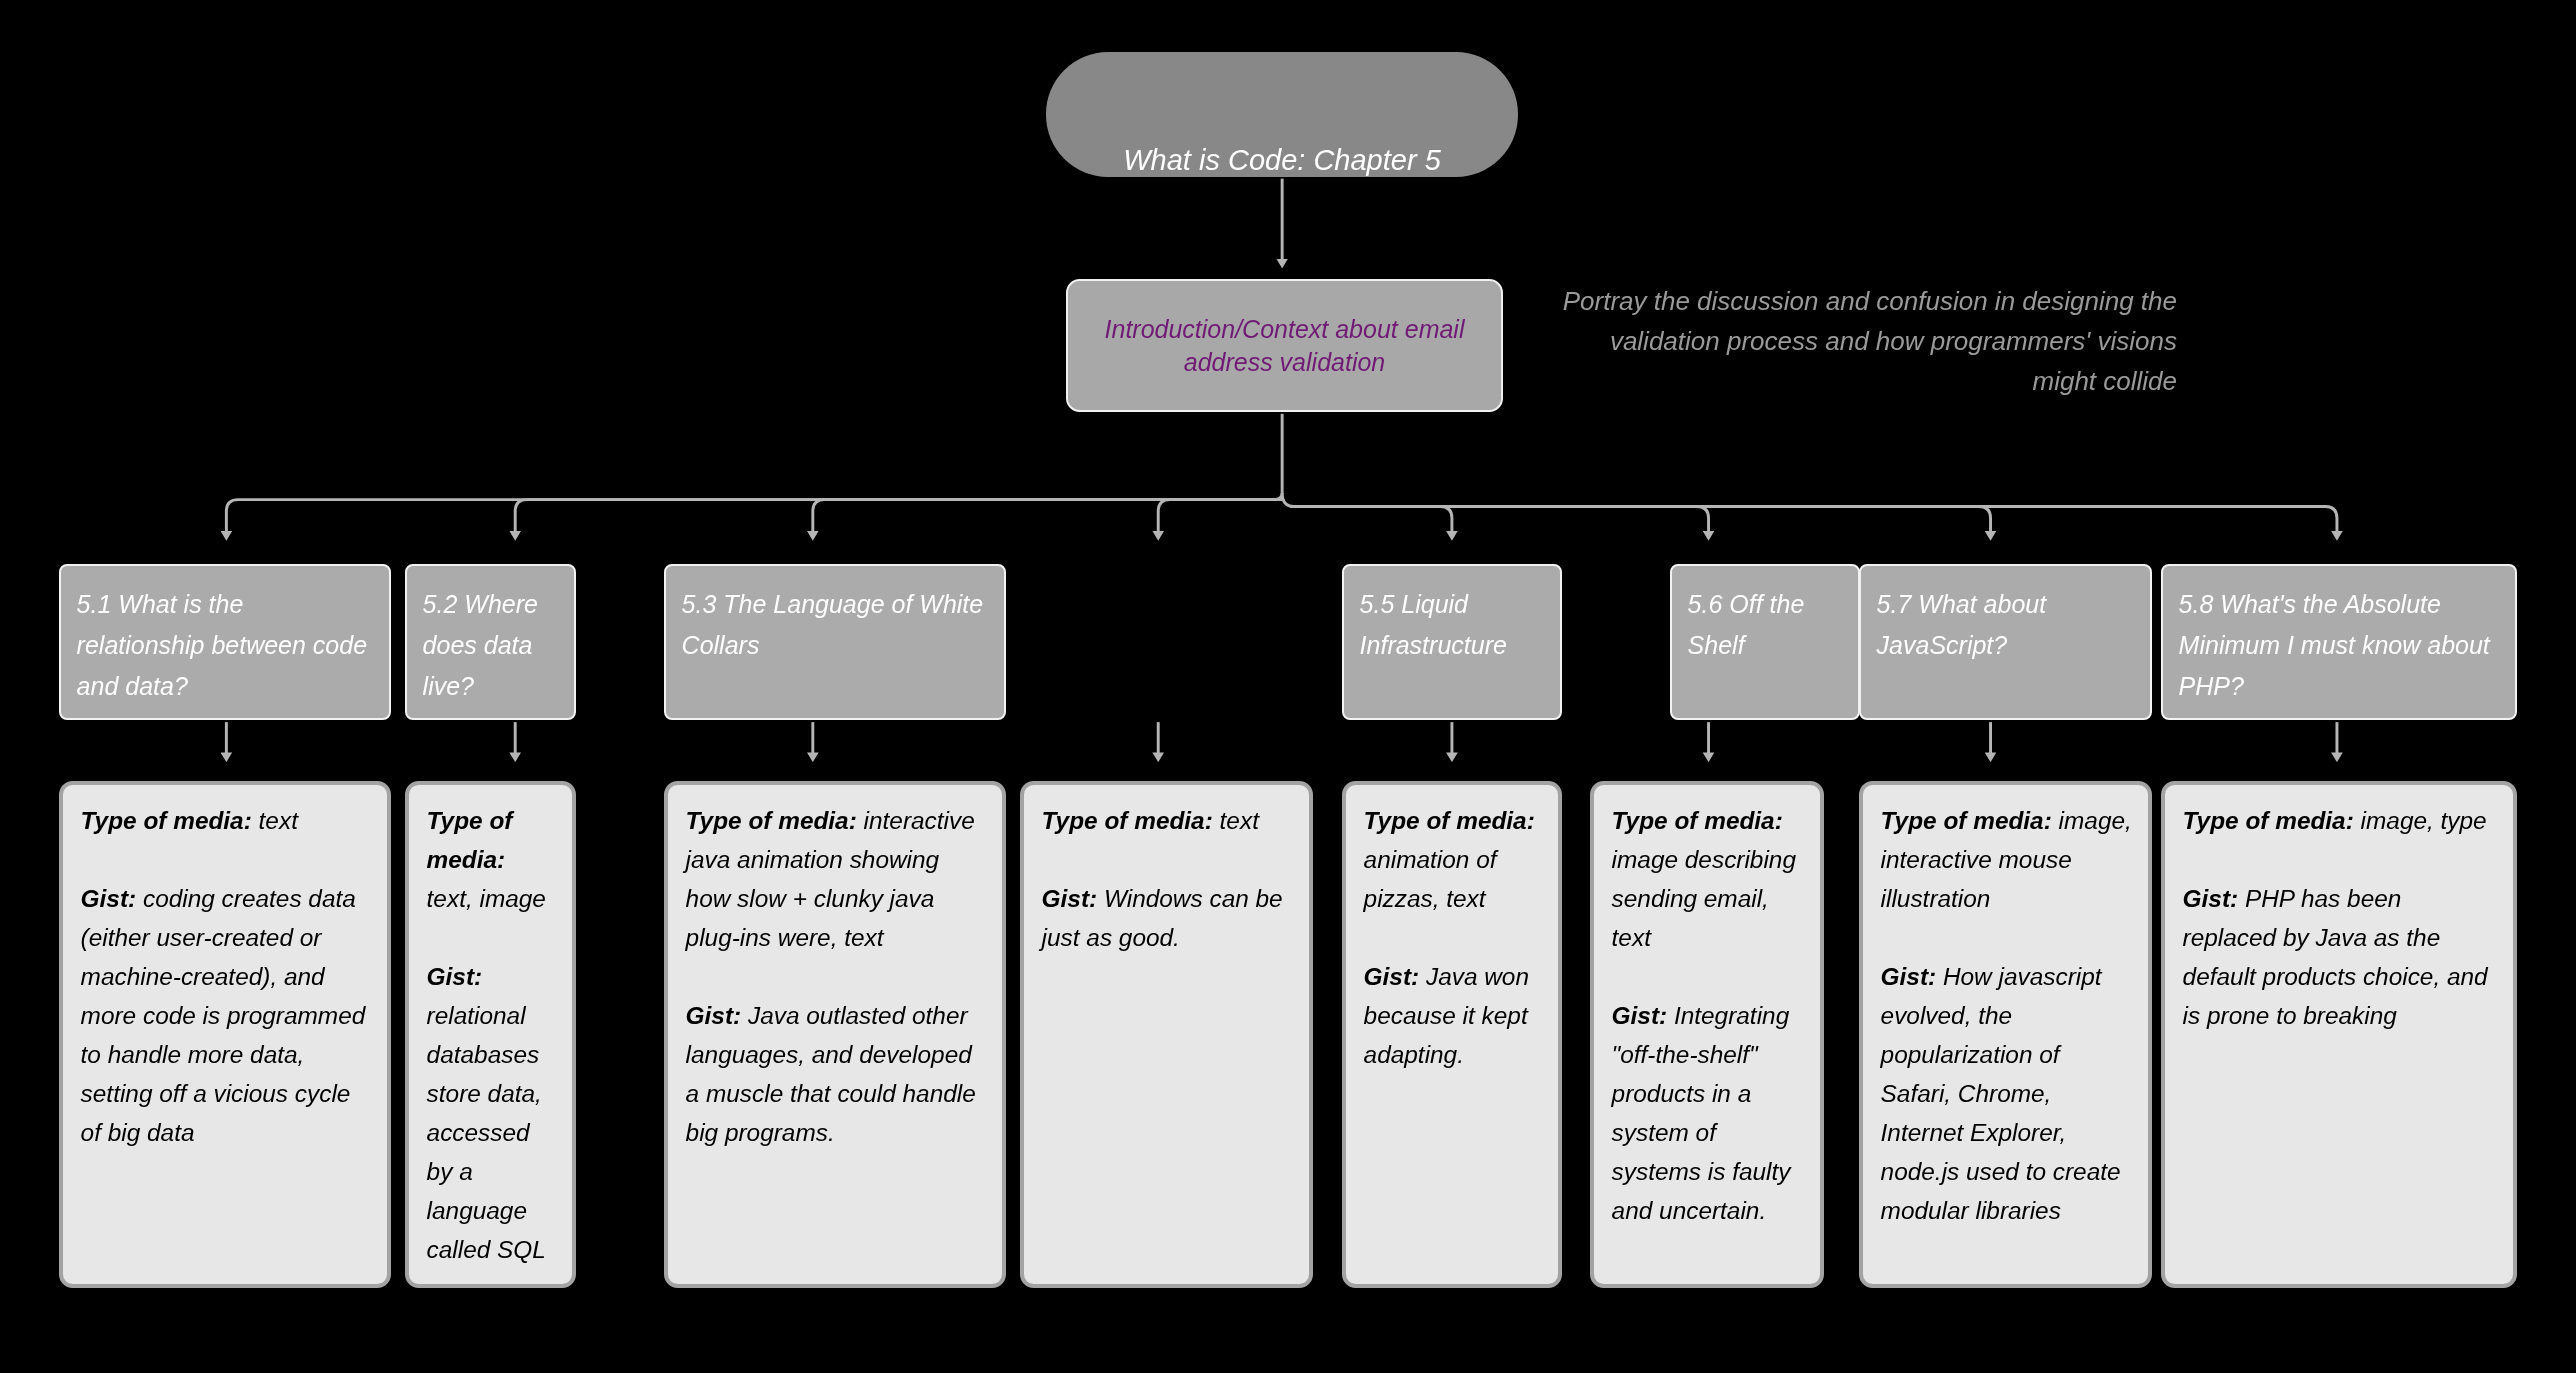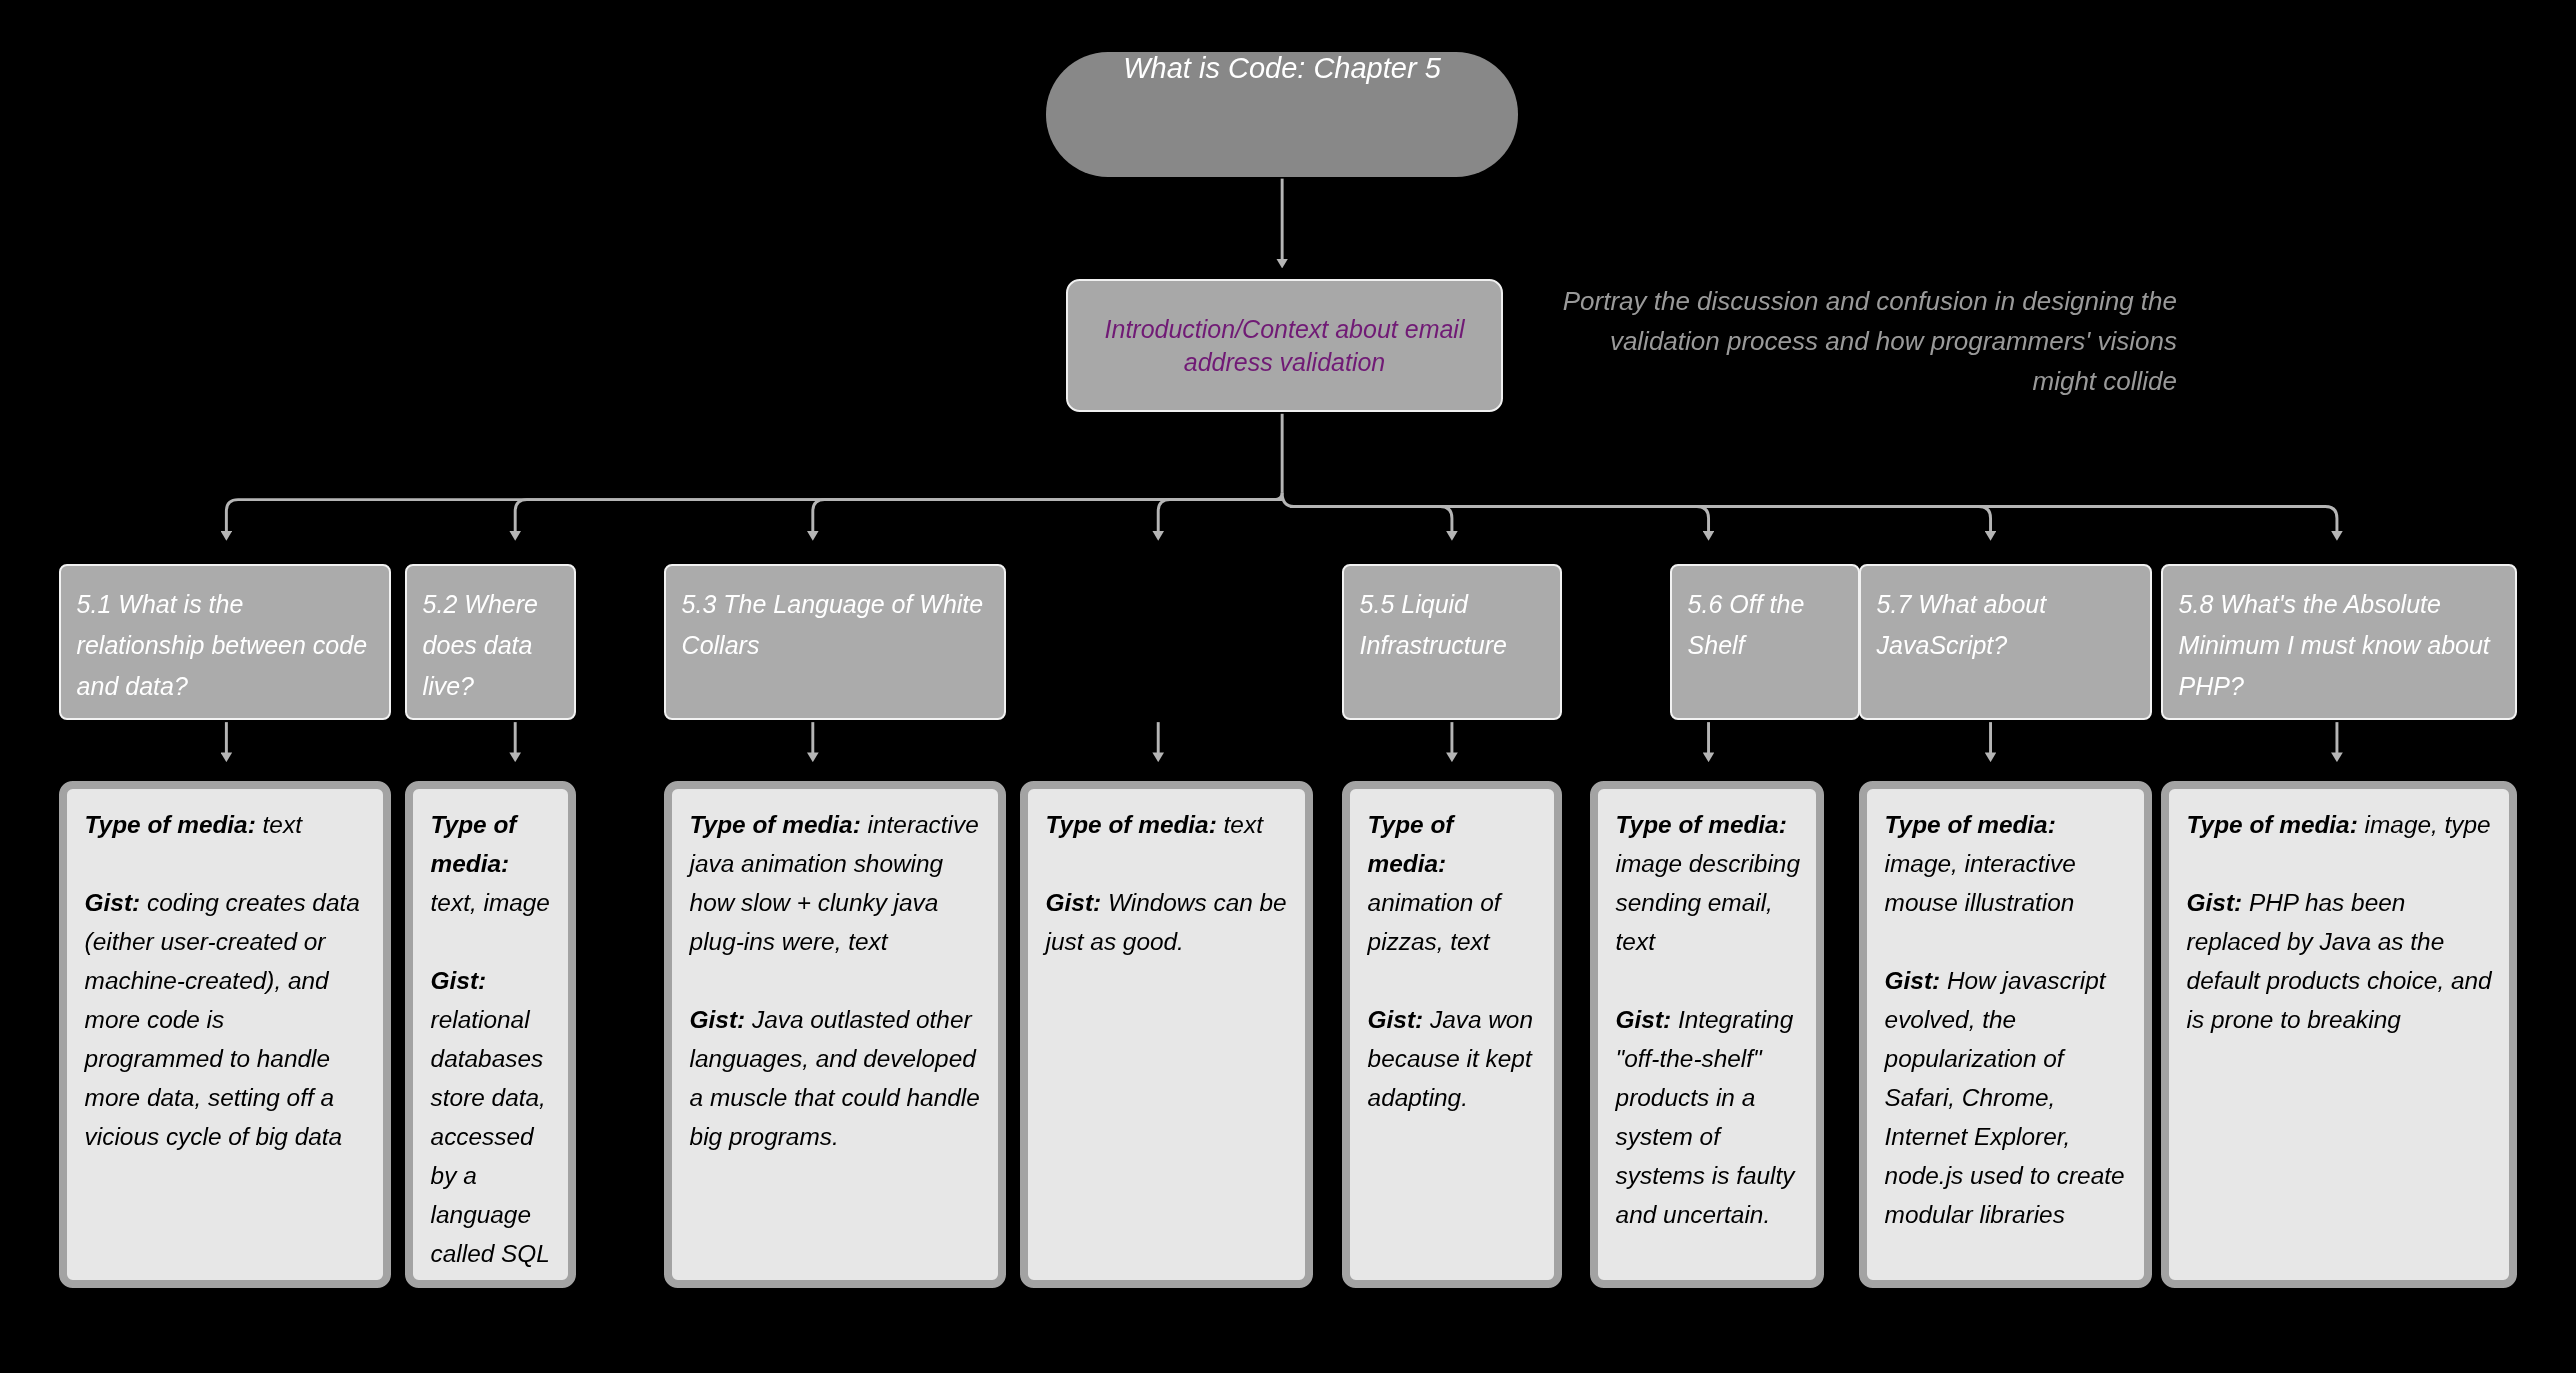"What is Code: Chapter 5" .root { align-items: flex-start -> flex-end }
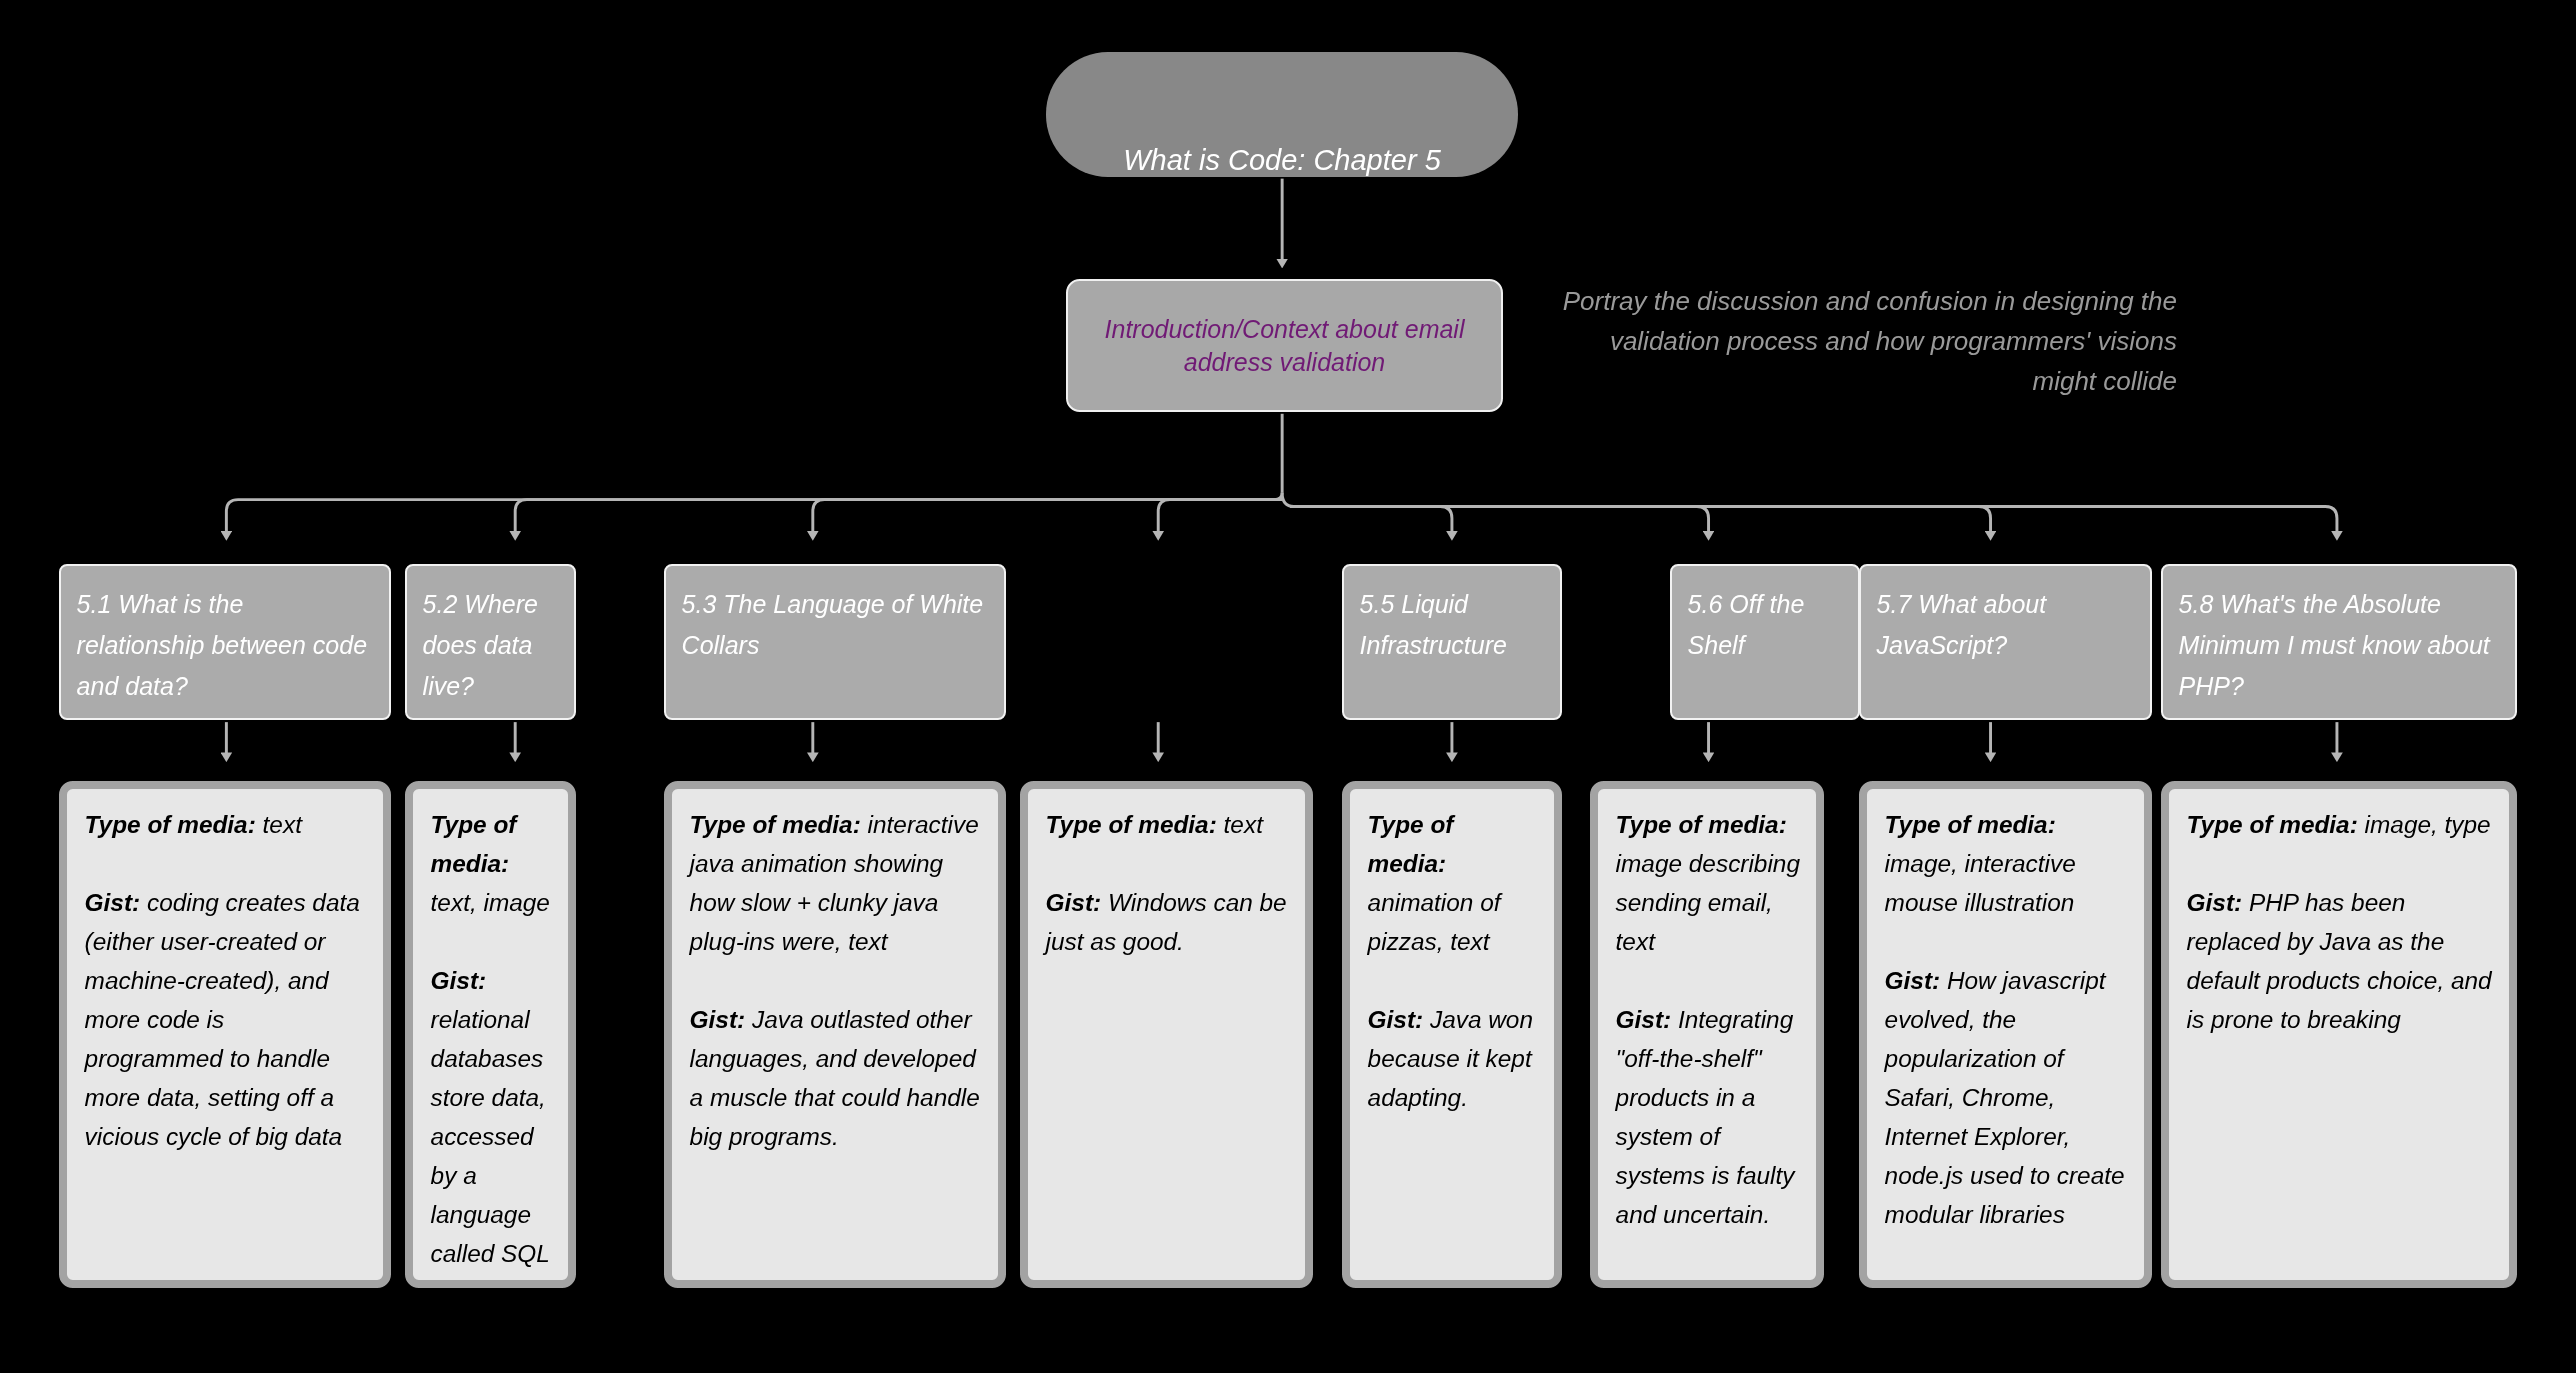"Type of media: text Gist:" .det { border: 8px solid #a3a3a3 -> 4px solid #a3a3a3 }
